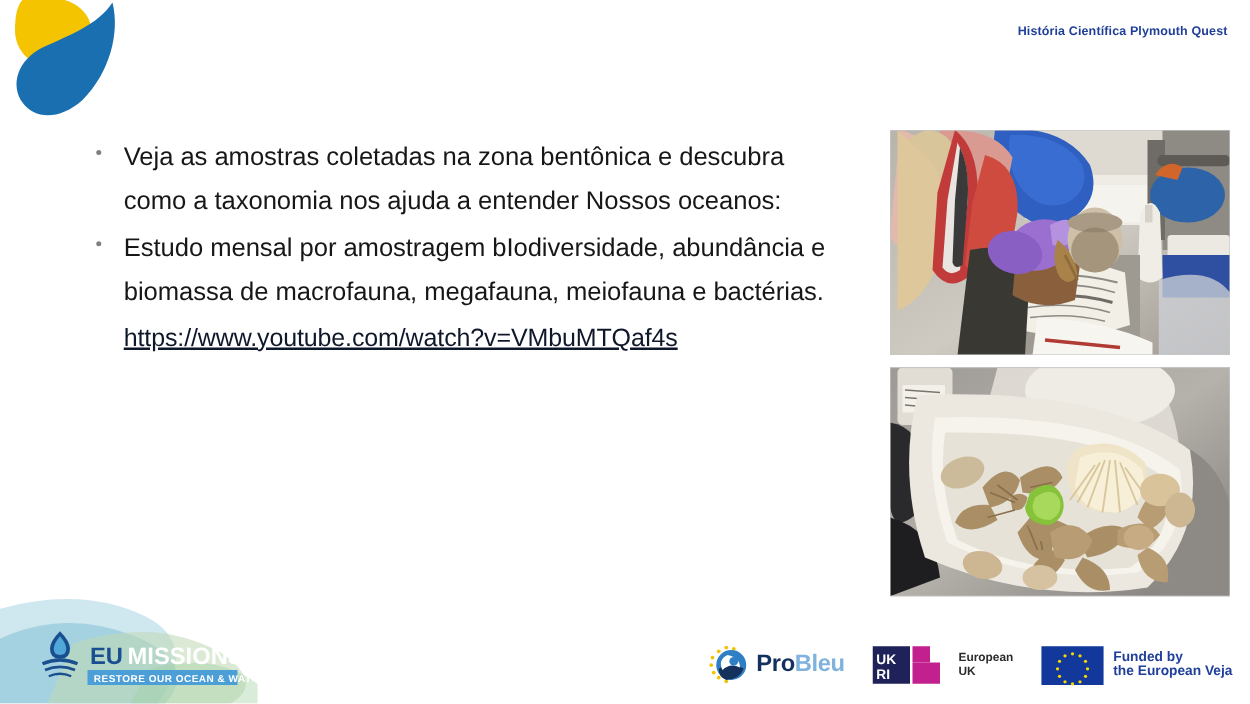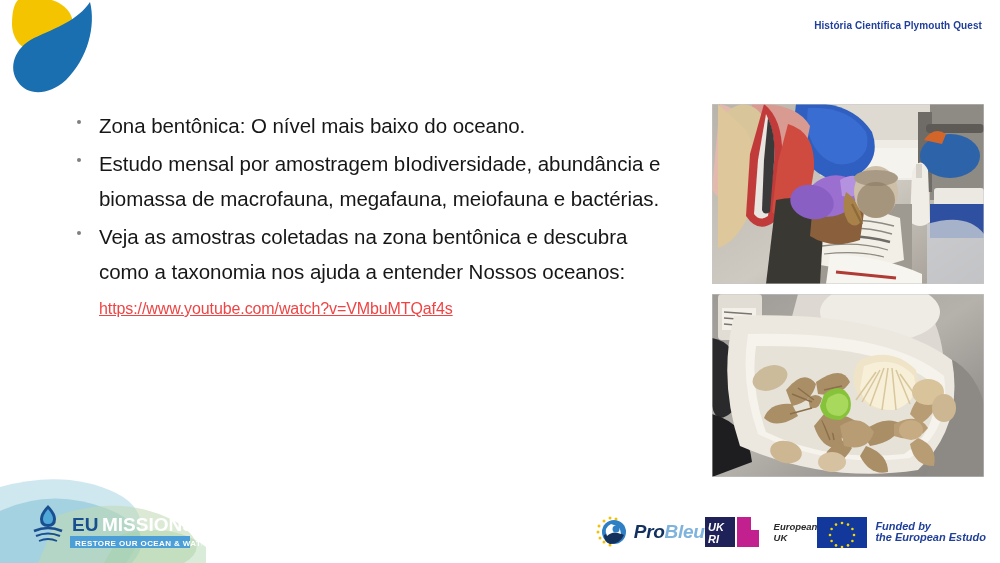"Zona bentônica: O nível mais" div.bullet-row { html: <div> <span></span> <span>Zona bentônica: O nível mais baixo do oceano.</span> </div> -> none }
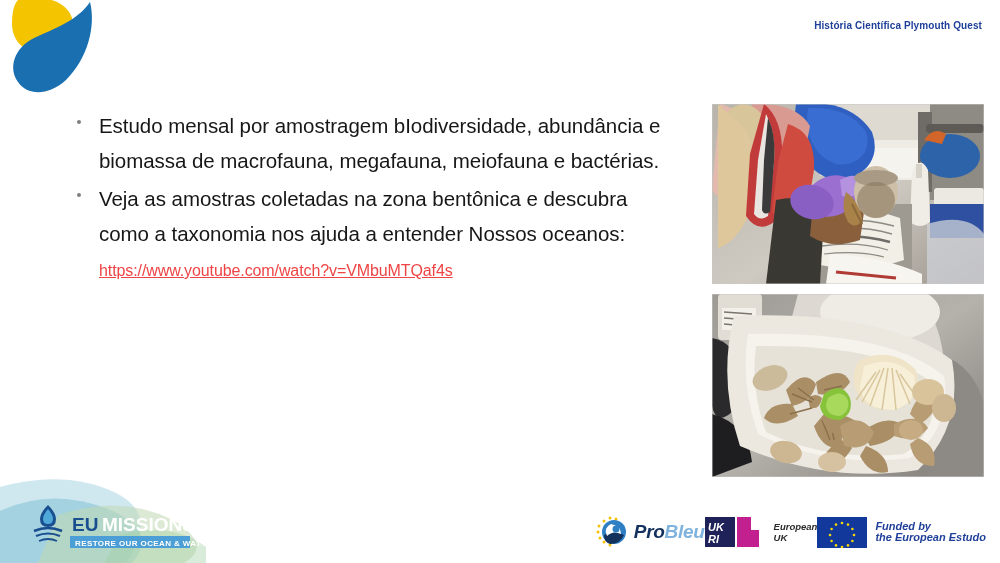"Estudo mensal por amostragem" div.bullet-row { order: before "Veja as amostras coletadas na" -> after "Veja as amostras coletadas na" }
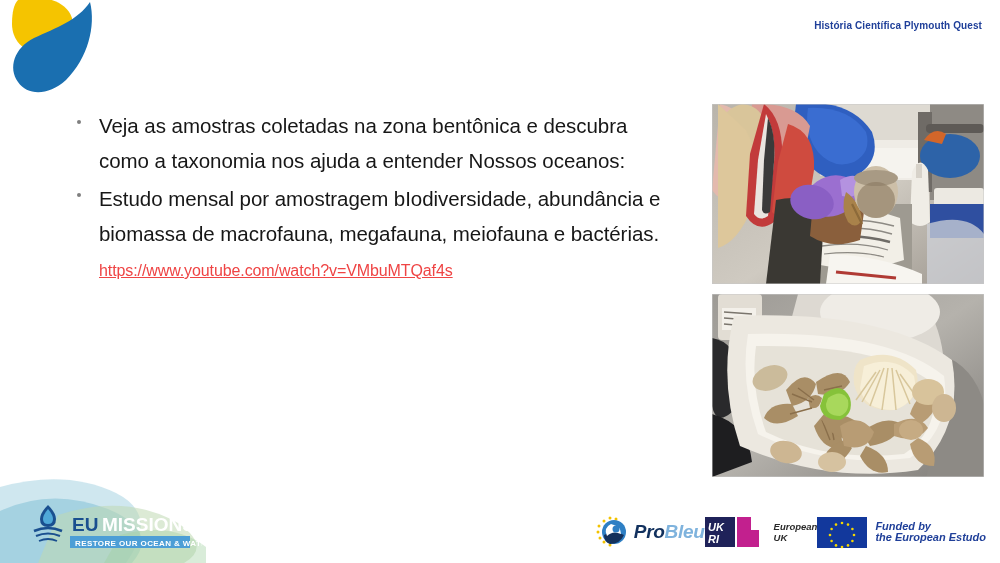"https://www.youtube.com/watch?v=VMbuMTQa" .link-text { color: #ef4444 -> #0f172a; font-size: 16px -> 20px }
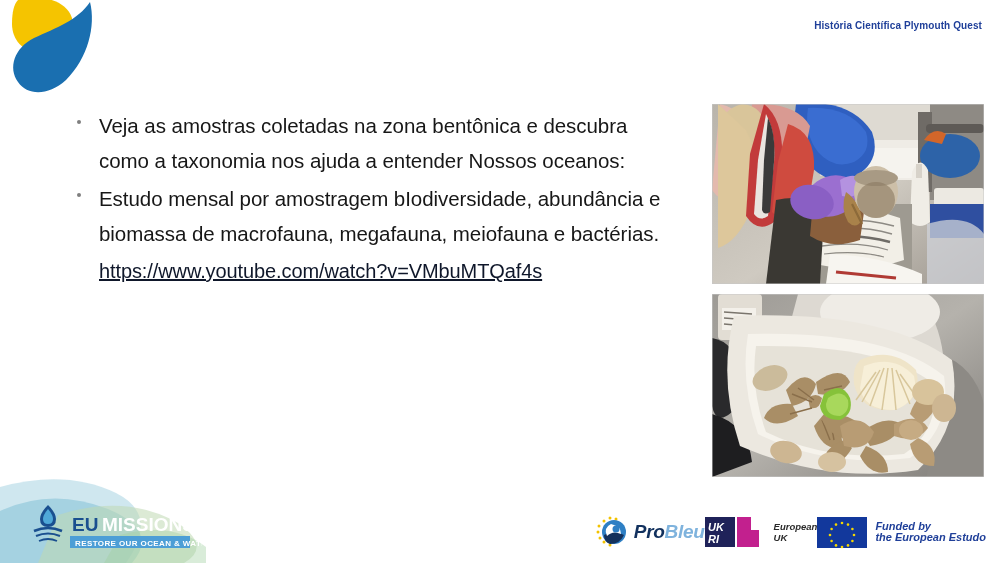"ProBleu" .footer-logos { font-style: italic -> none; gap: none -> 22px }
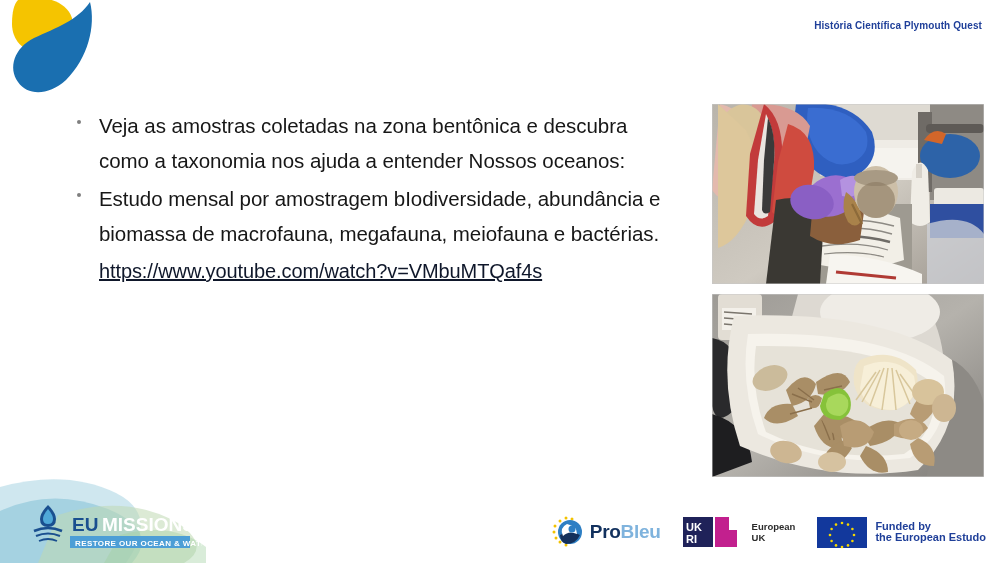"the European Estudo" div { text: Estudo -> Veja }
